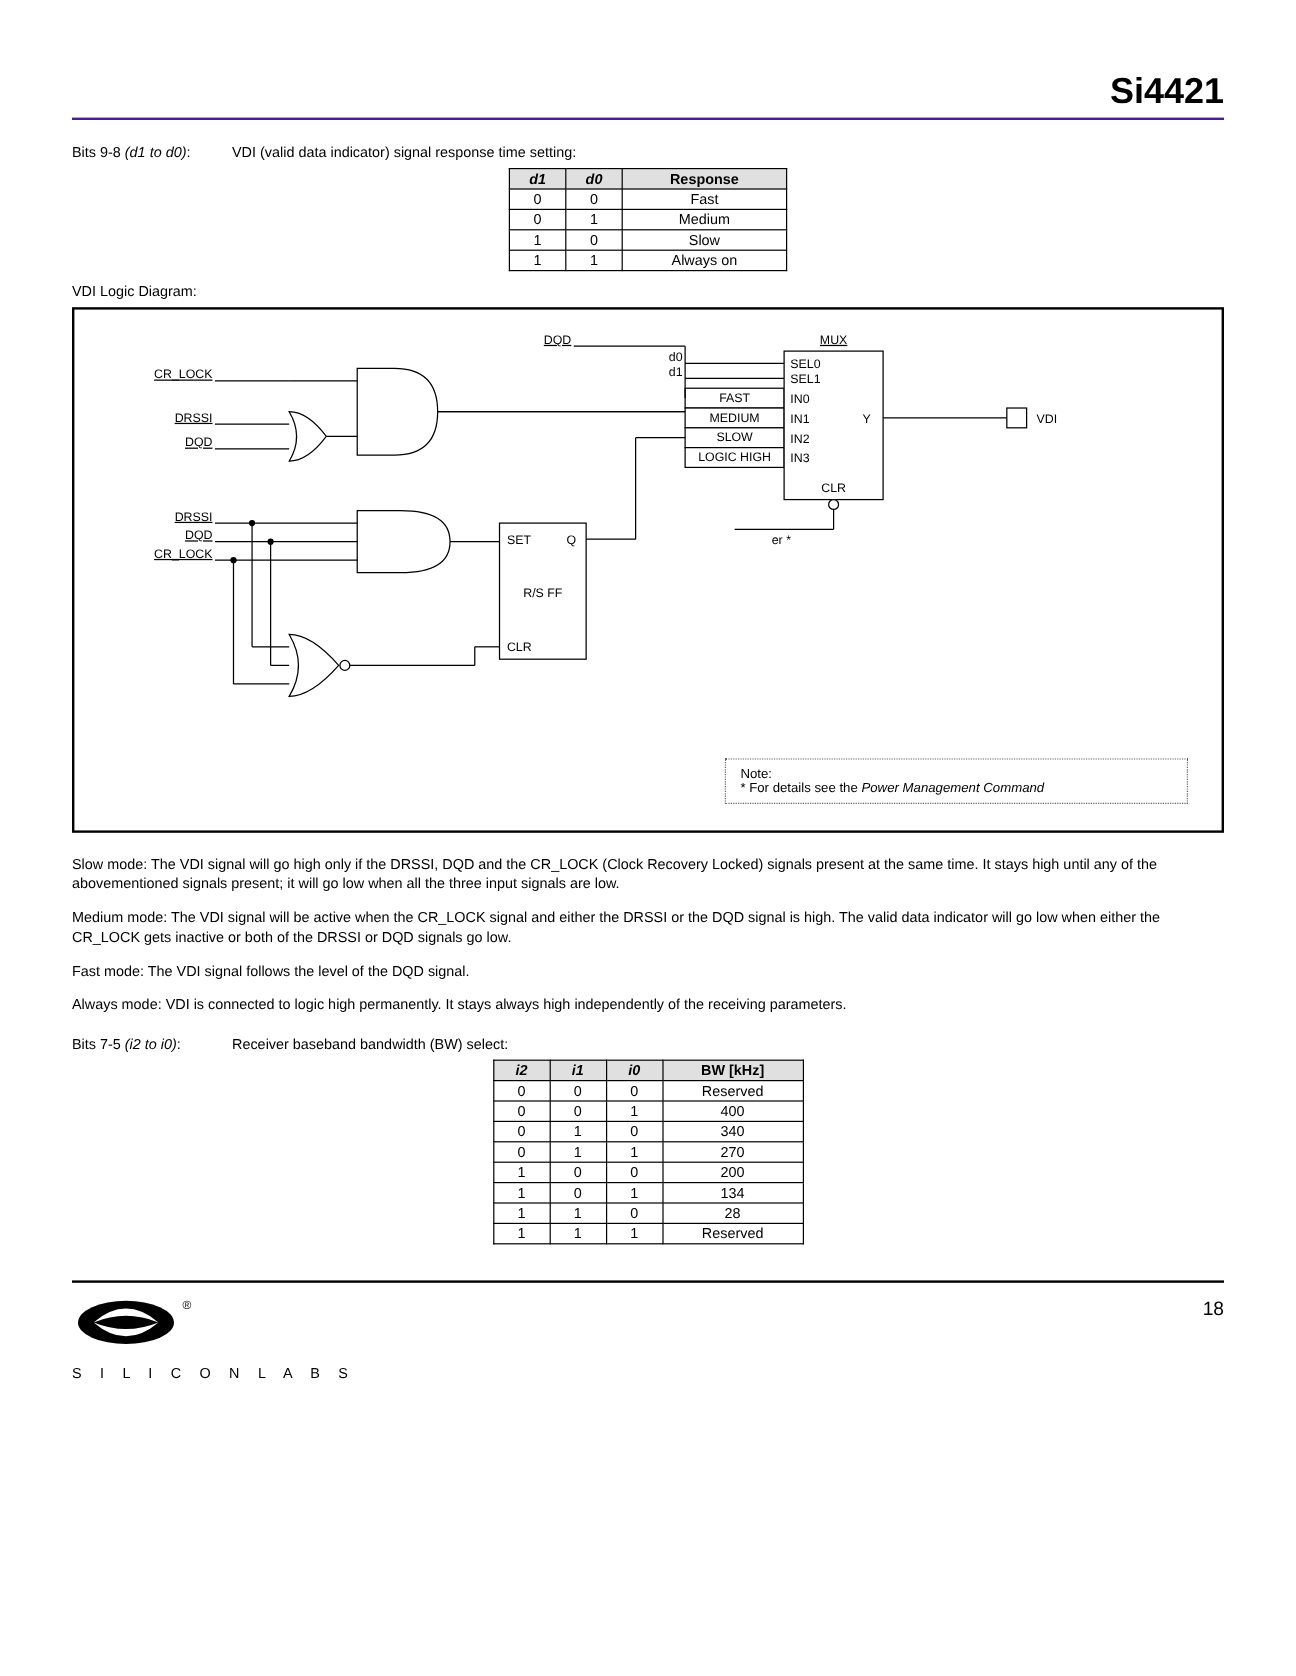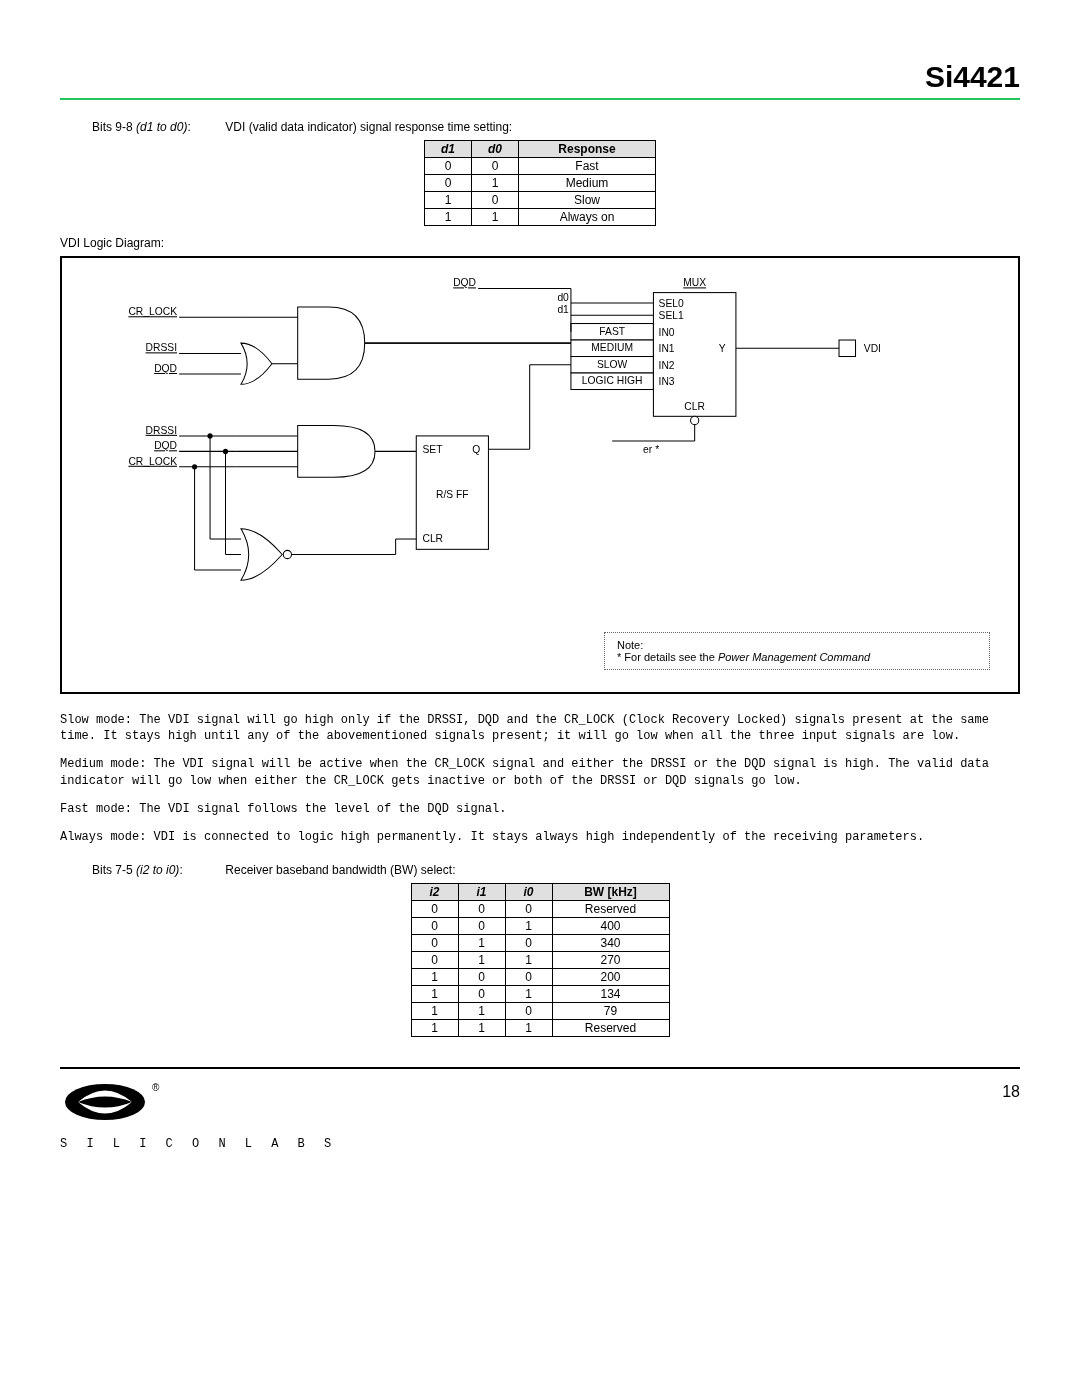"Si4421" .hdr { border-bottom: 2px solid #22c55e -> 2px solid #4c1d95 }
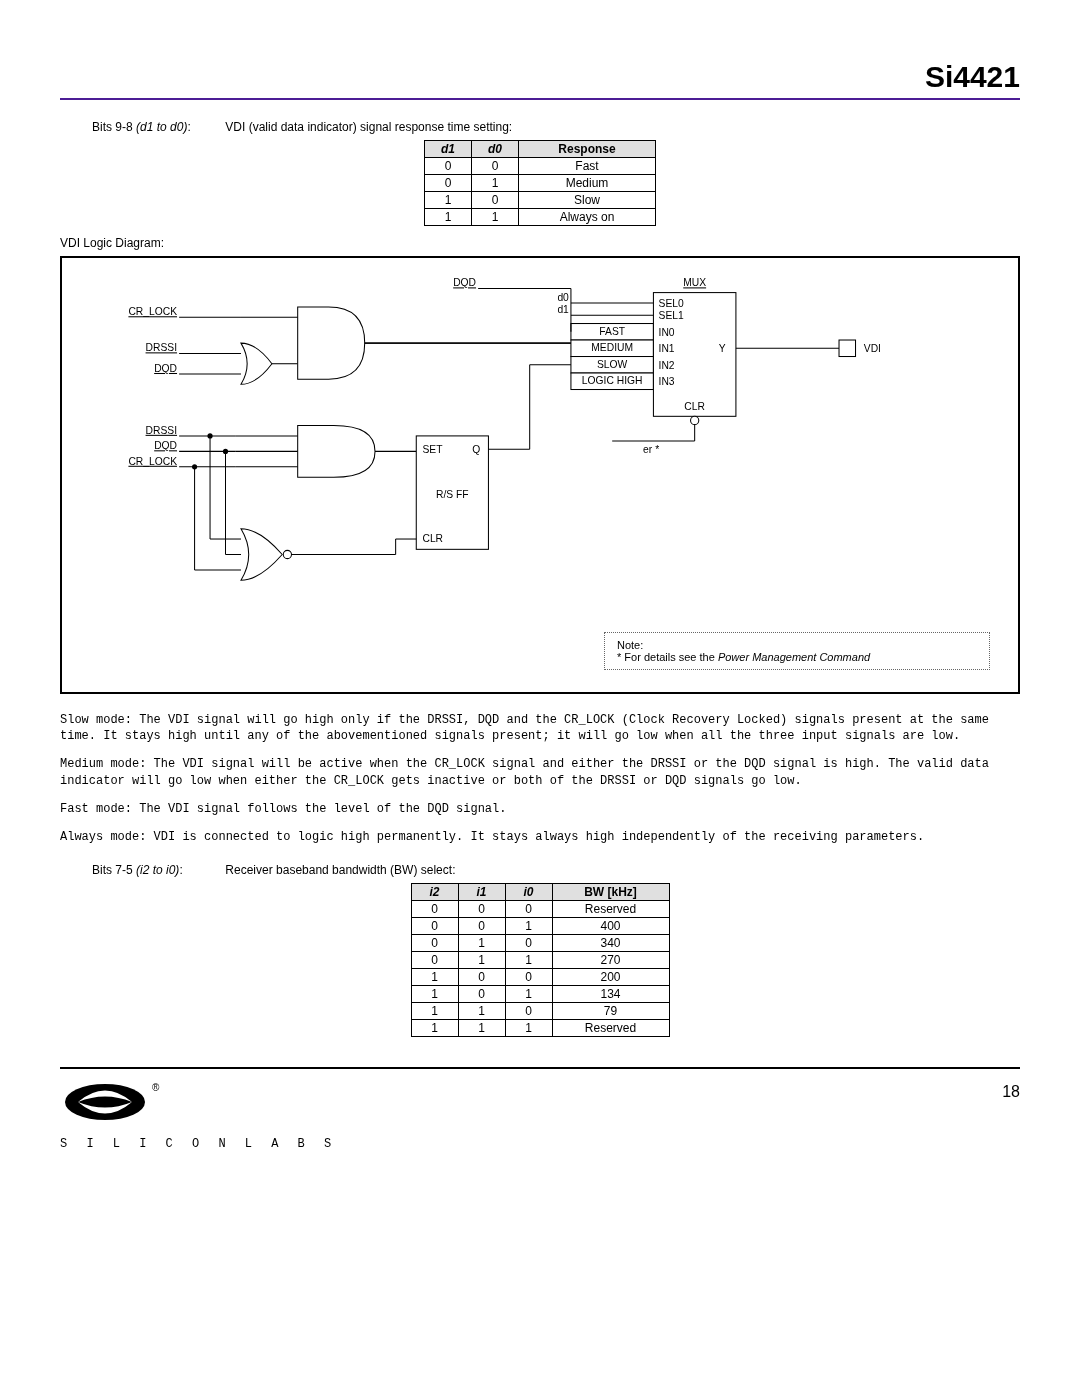"Bits 9-8 (d1 to d0):" .row { margin-left: 32px -> none }
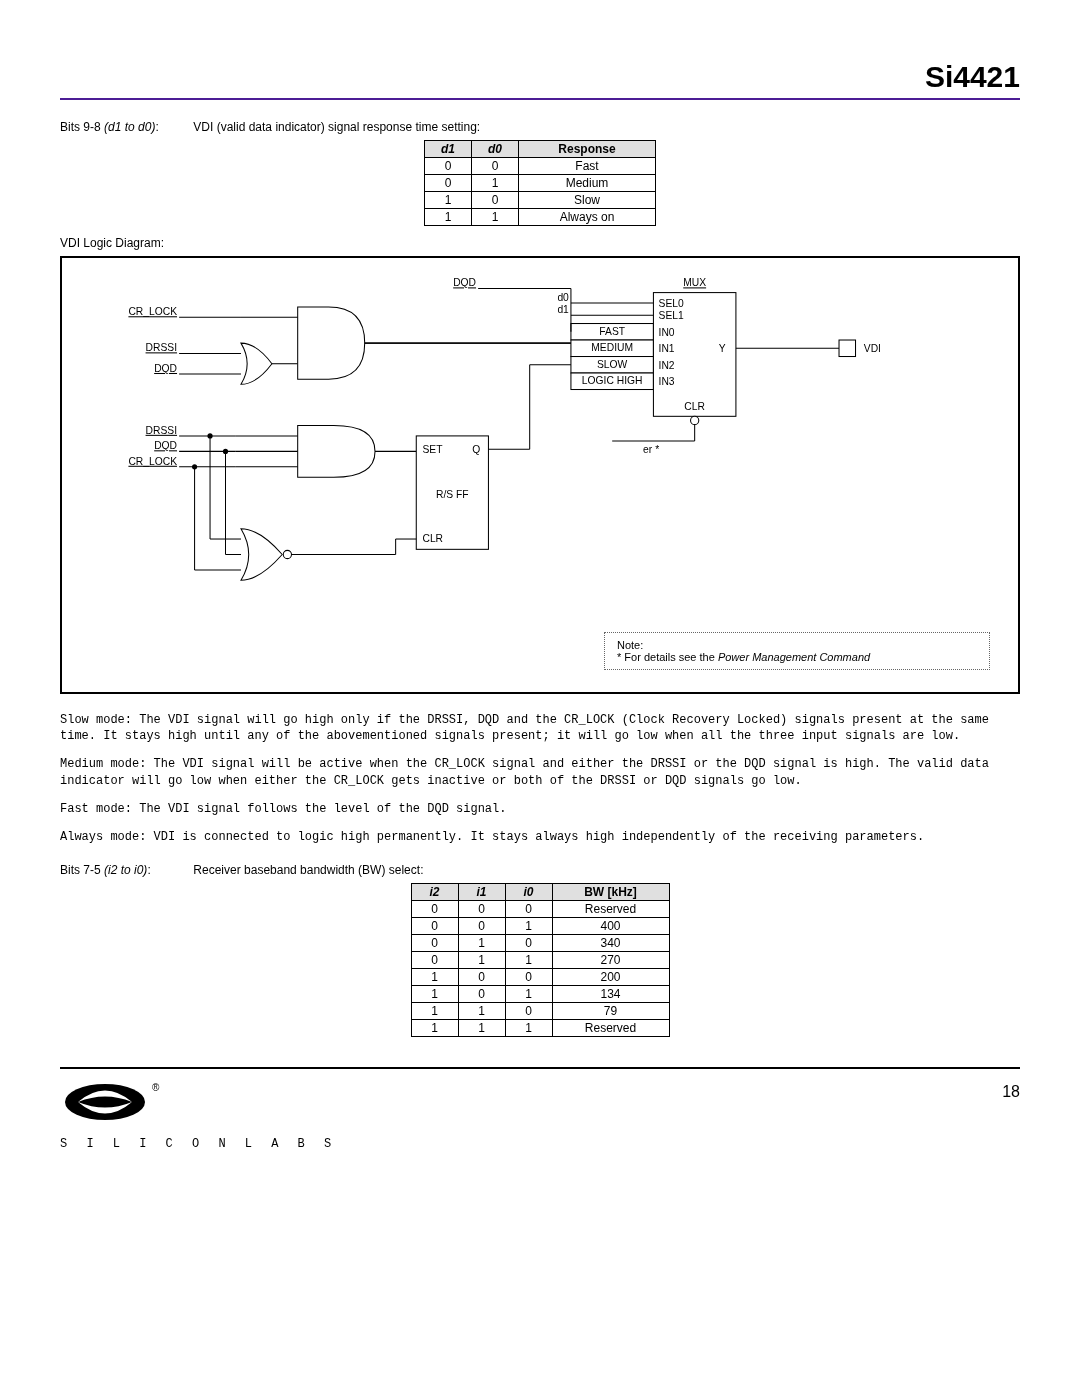"Slow mode: The VDI signal" .para { font-family: Liberation Mono, monospace -> none }
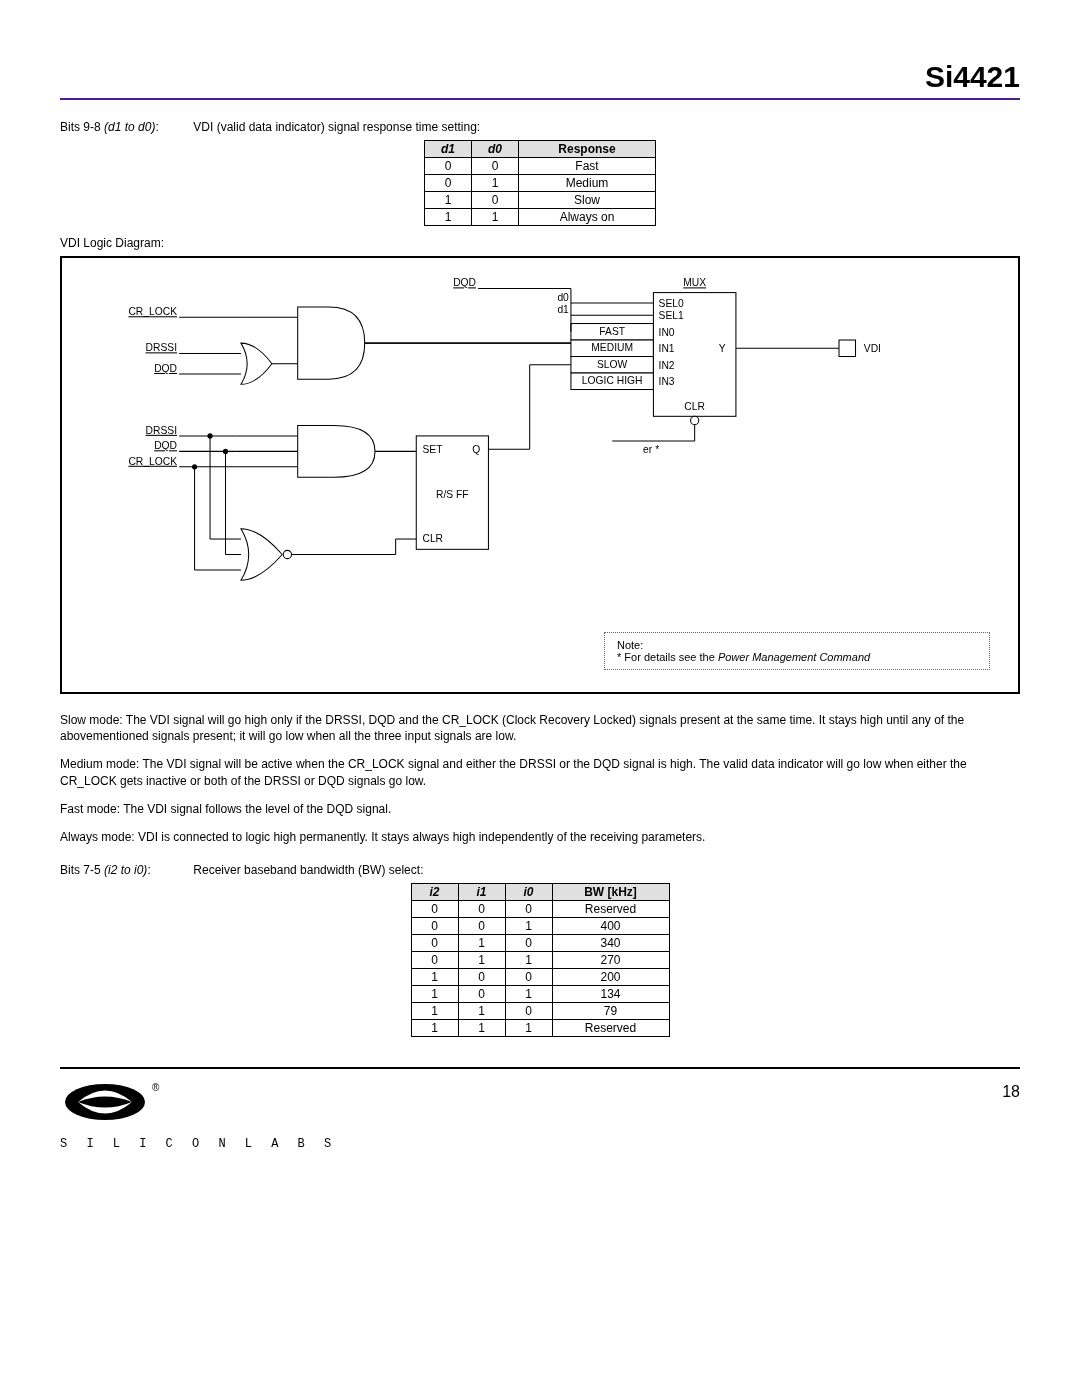"79" td { text: 79 -> 28 }
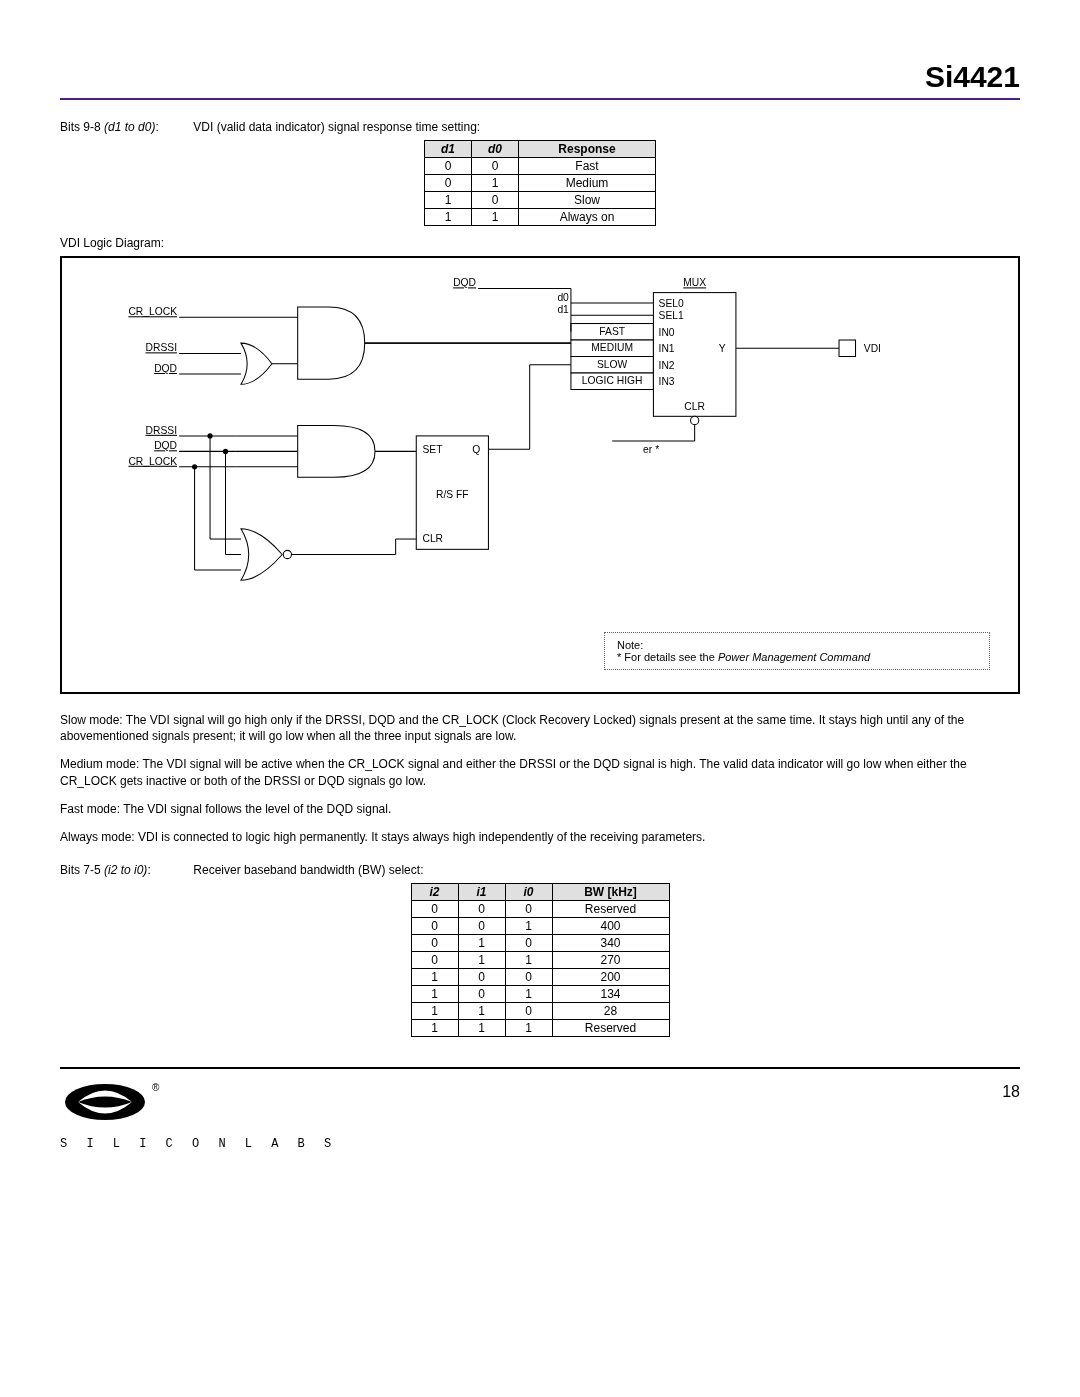"S I L I C" .logo-text { font-family: Liberation Mono, monospace -> Liberation Sans, sans-serif }
